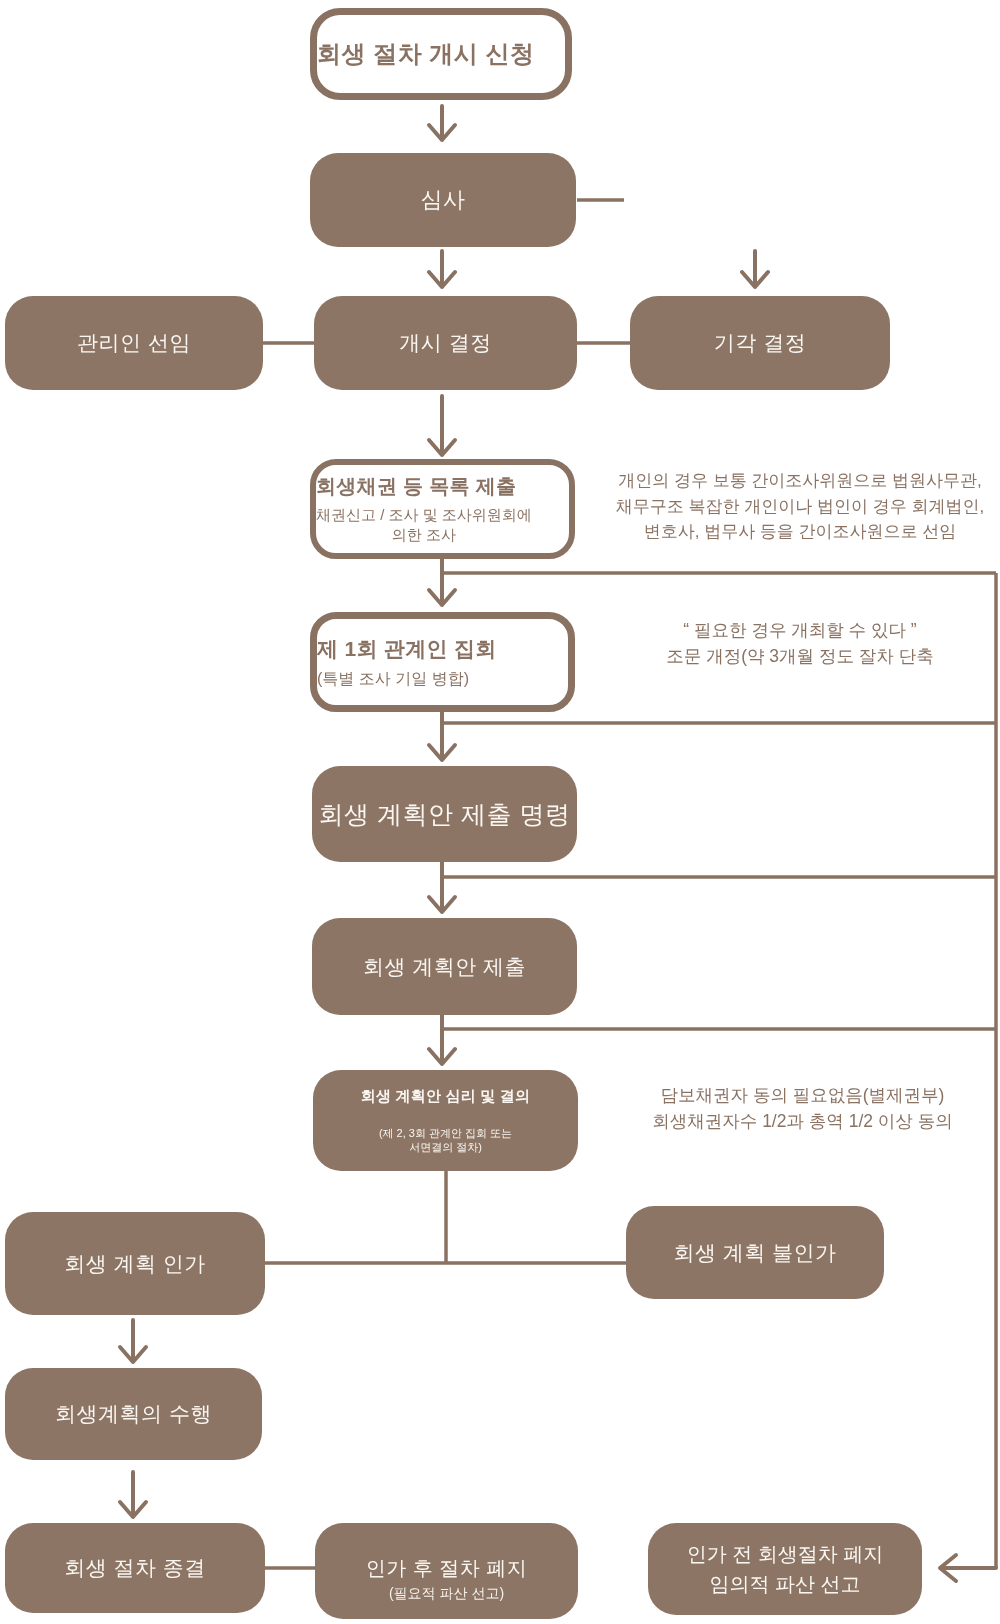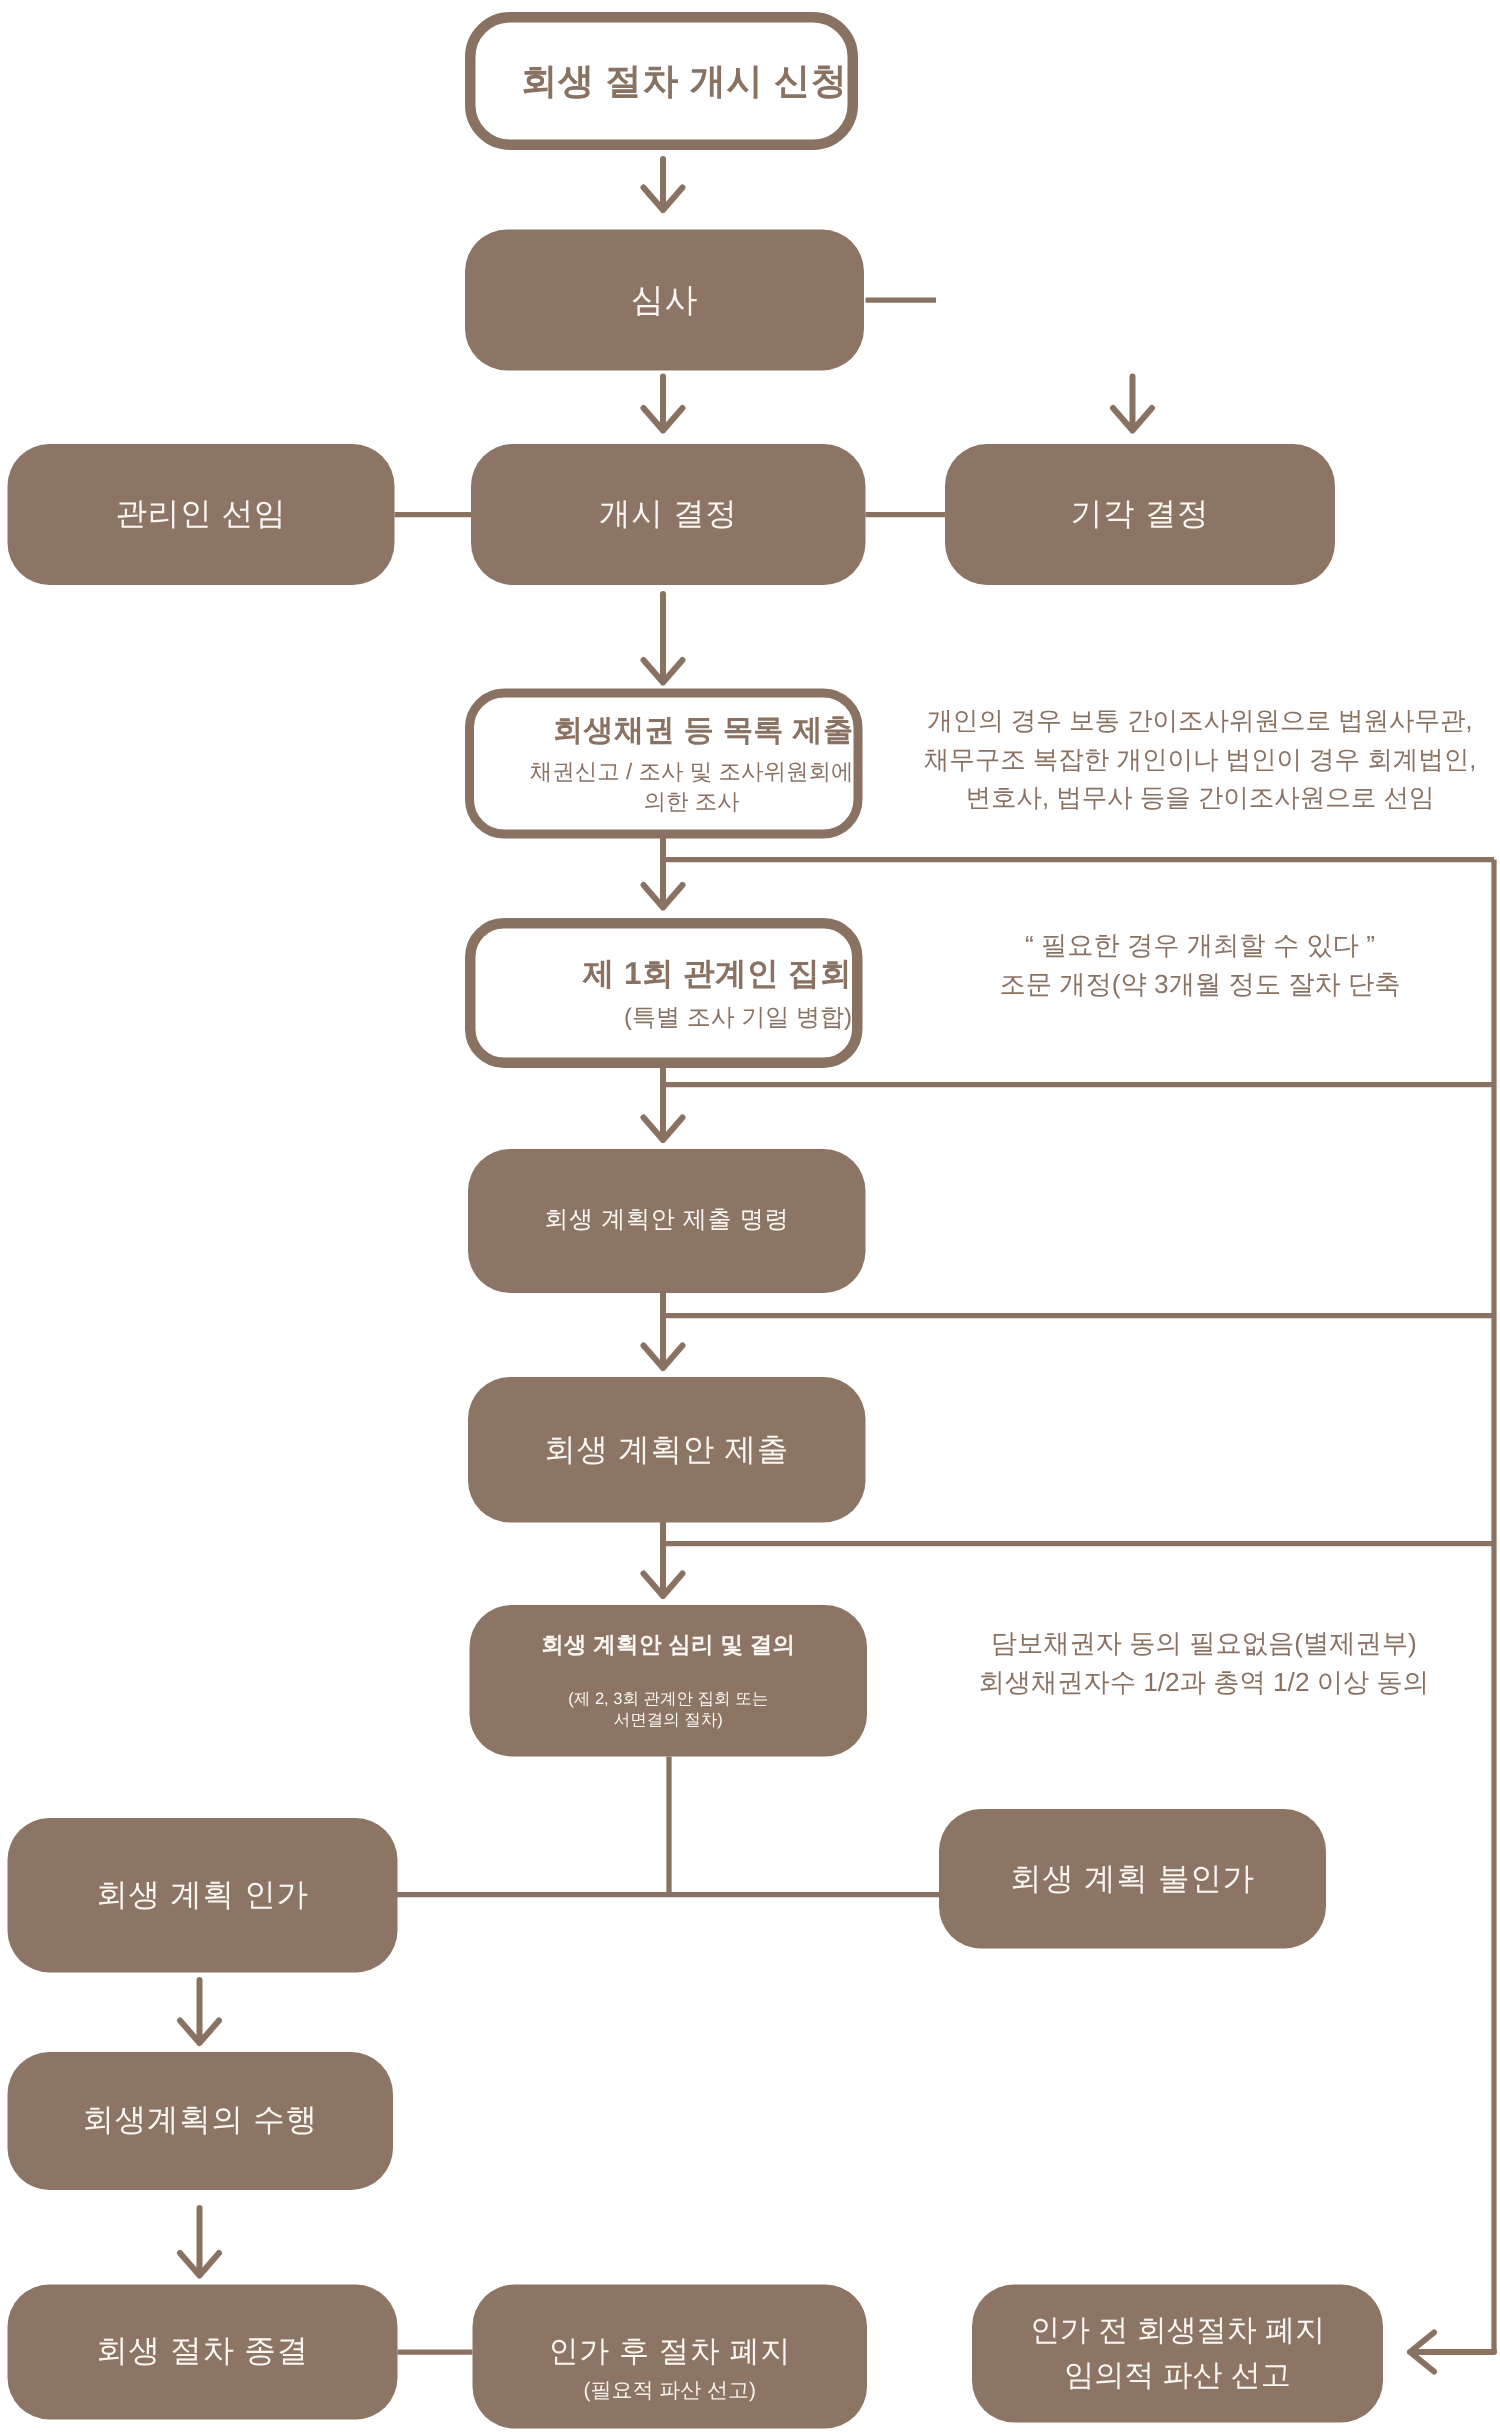"회생 절차 개시 신청" .node-outline { align-items: flex-end -> flex-start }
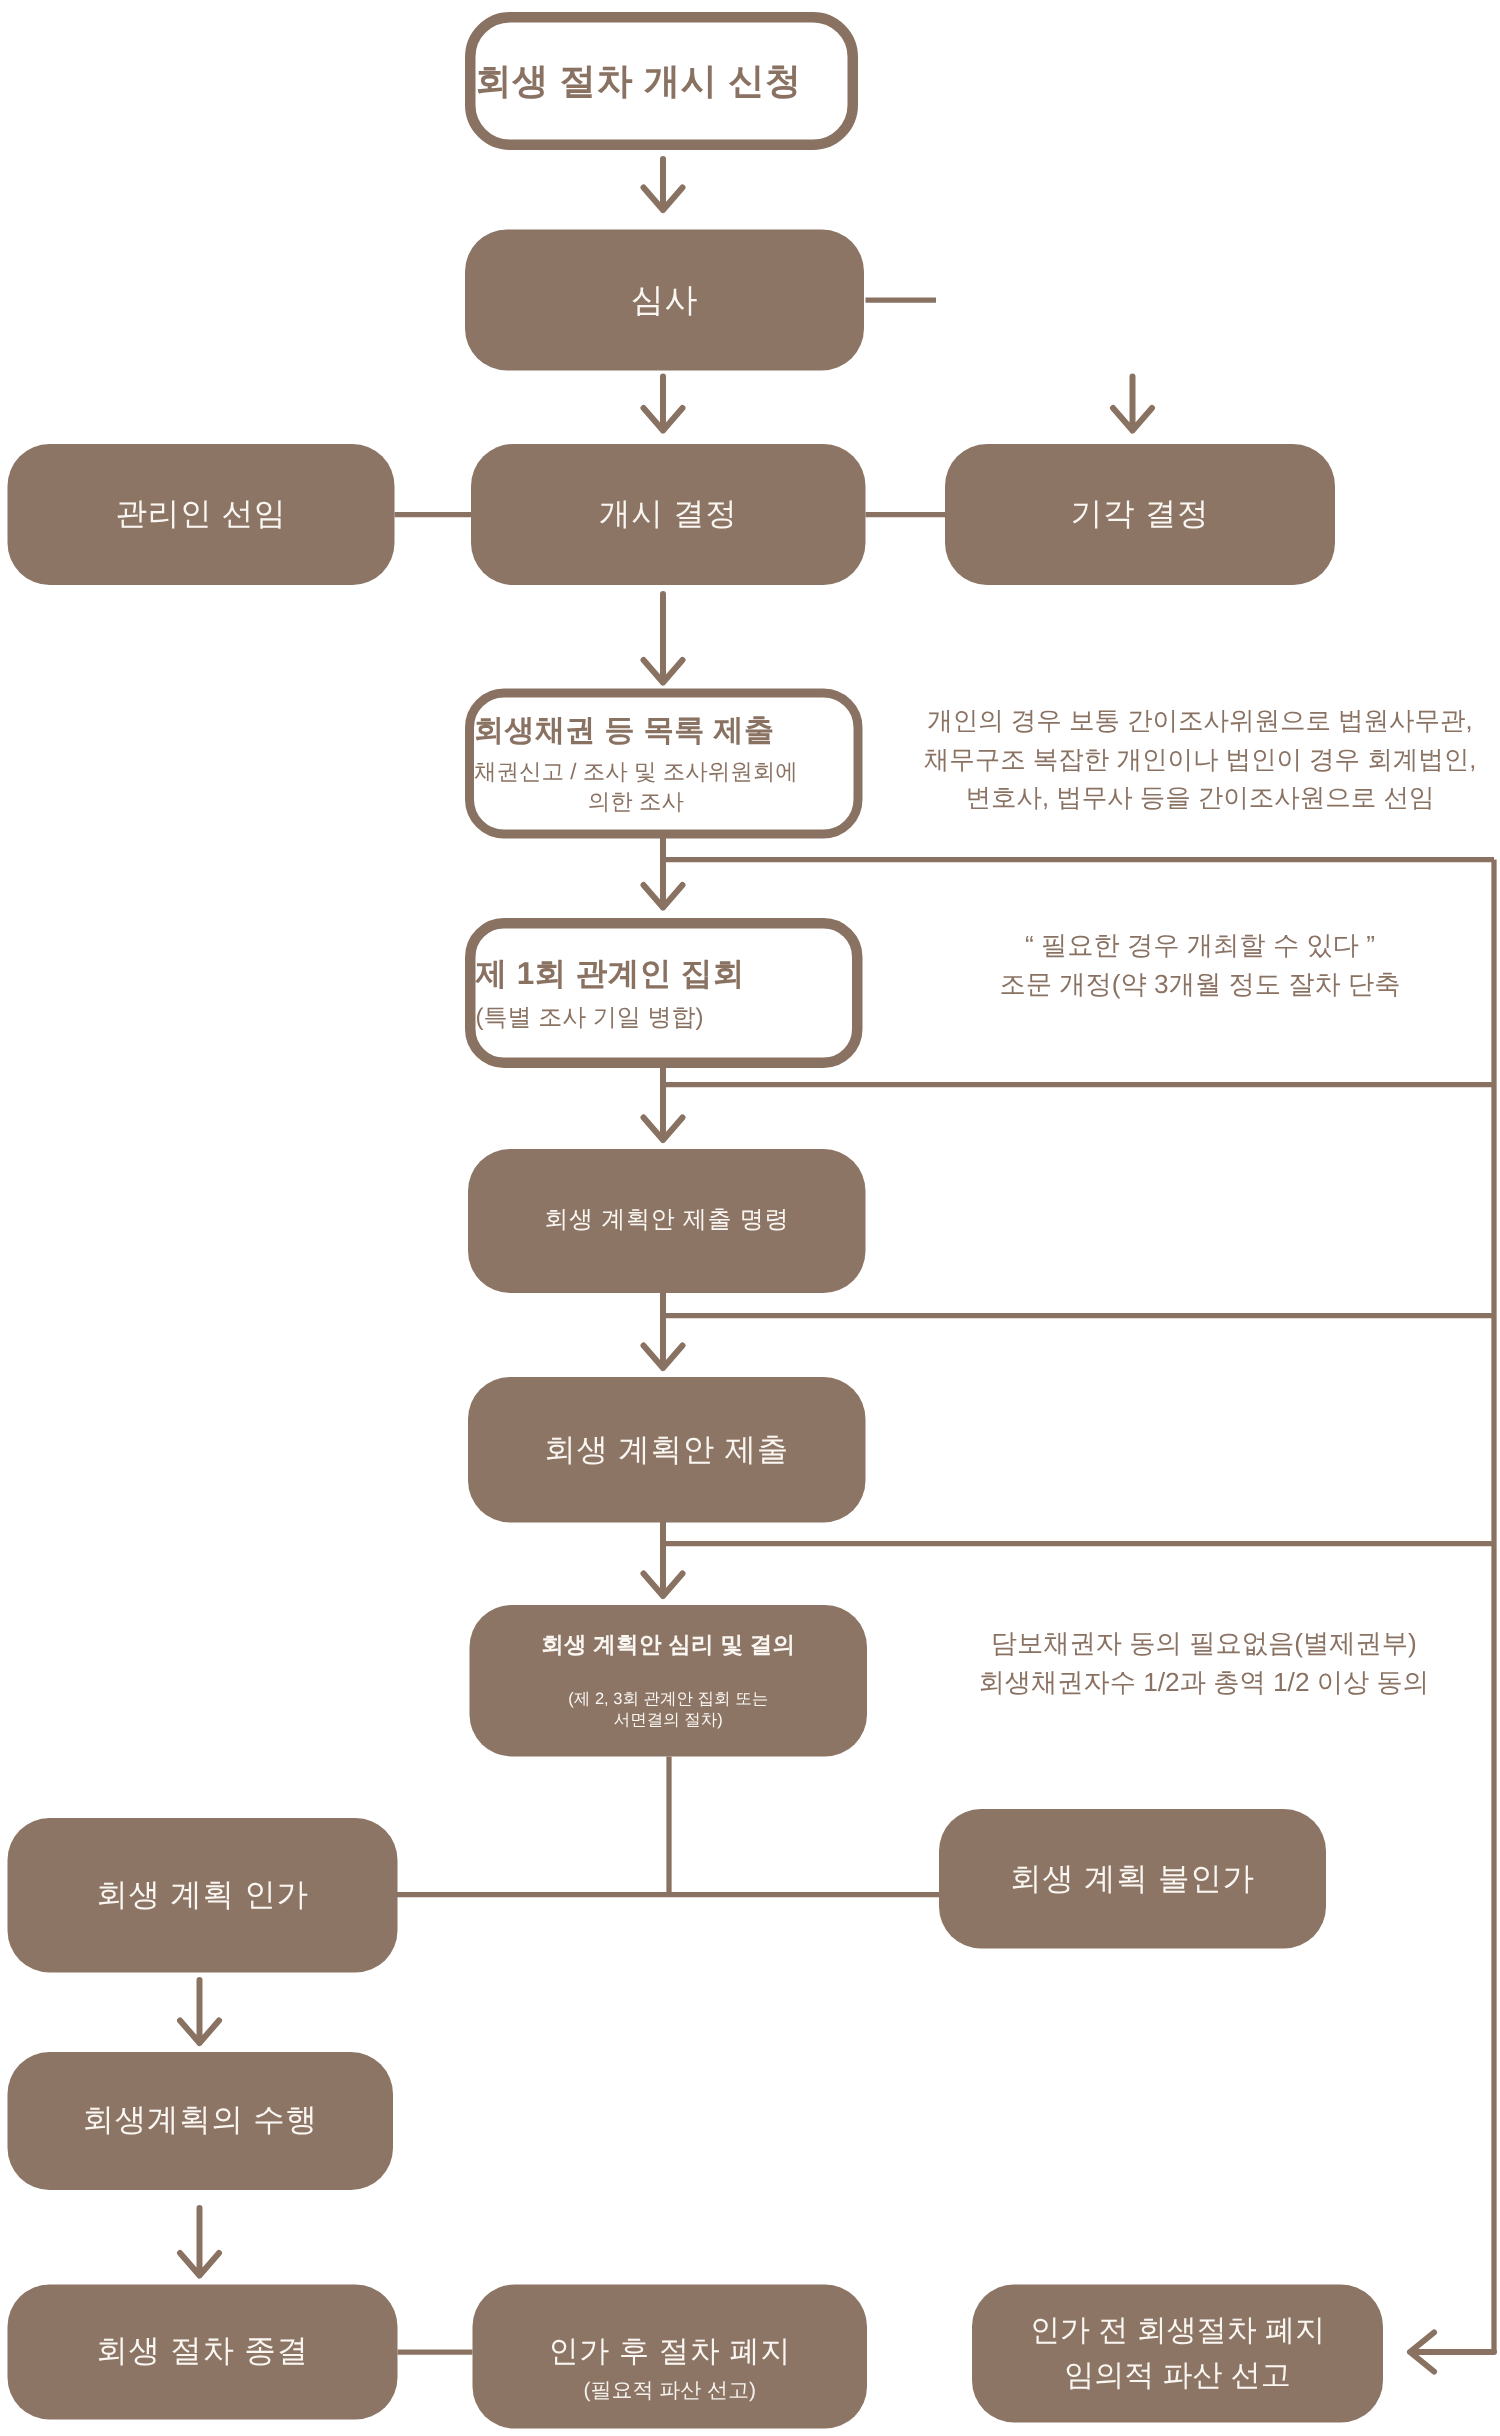"회생 계획안 제출 명령" div.lbl { font-size: 16px -> 25px }
